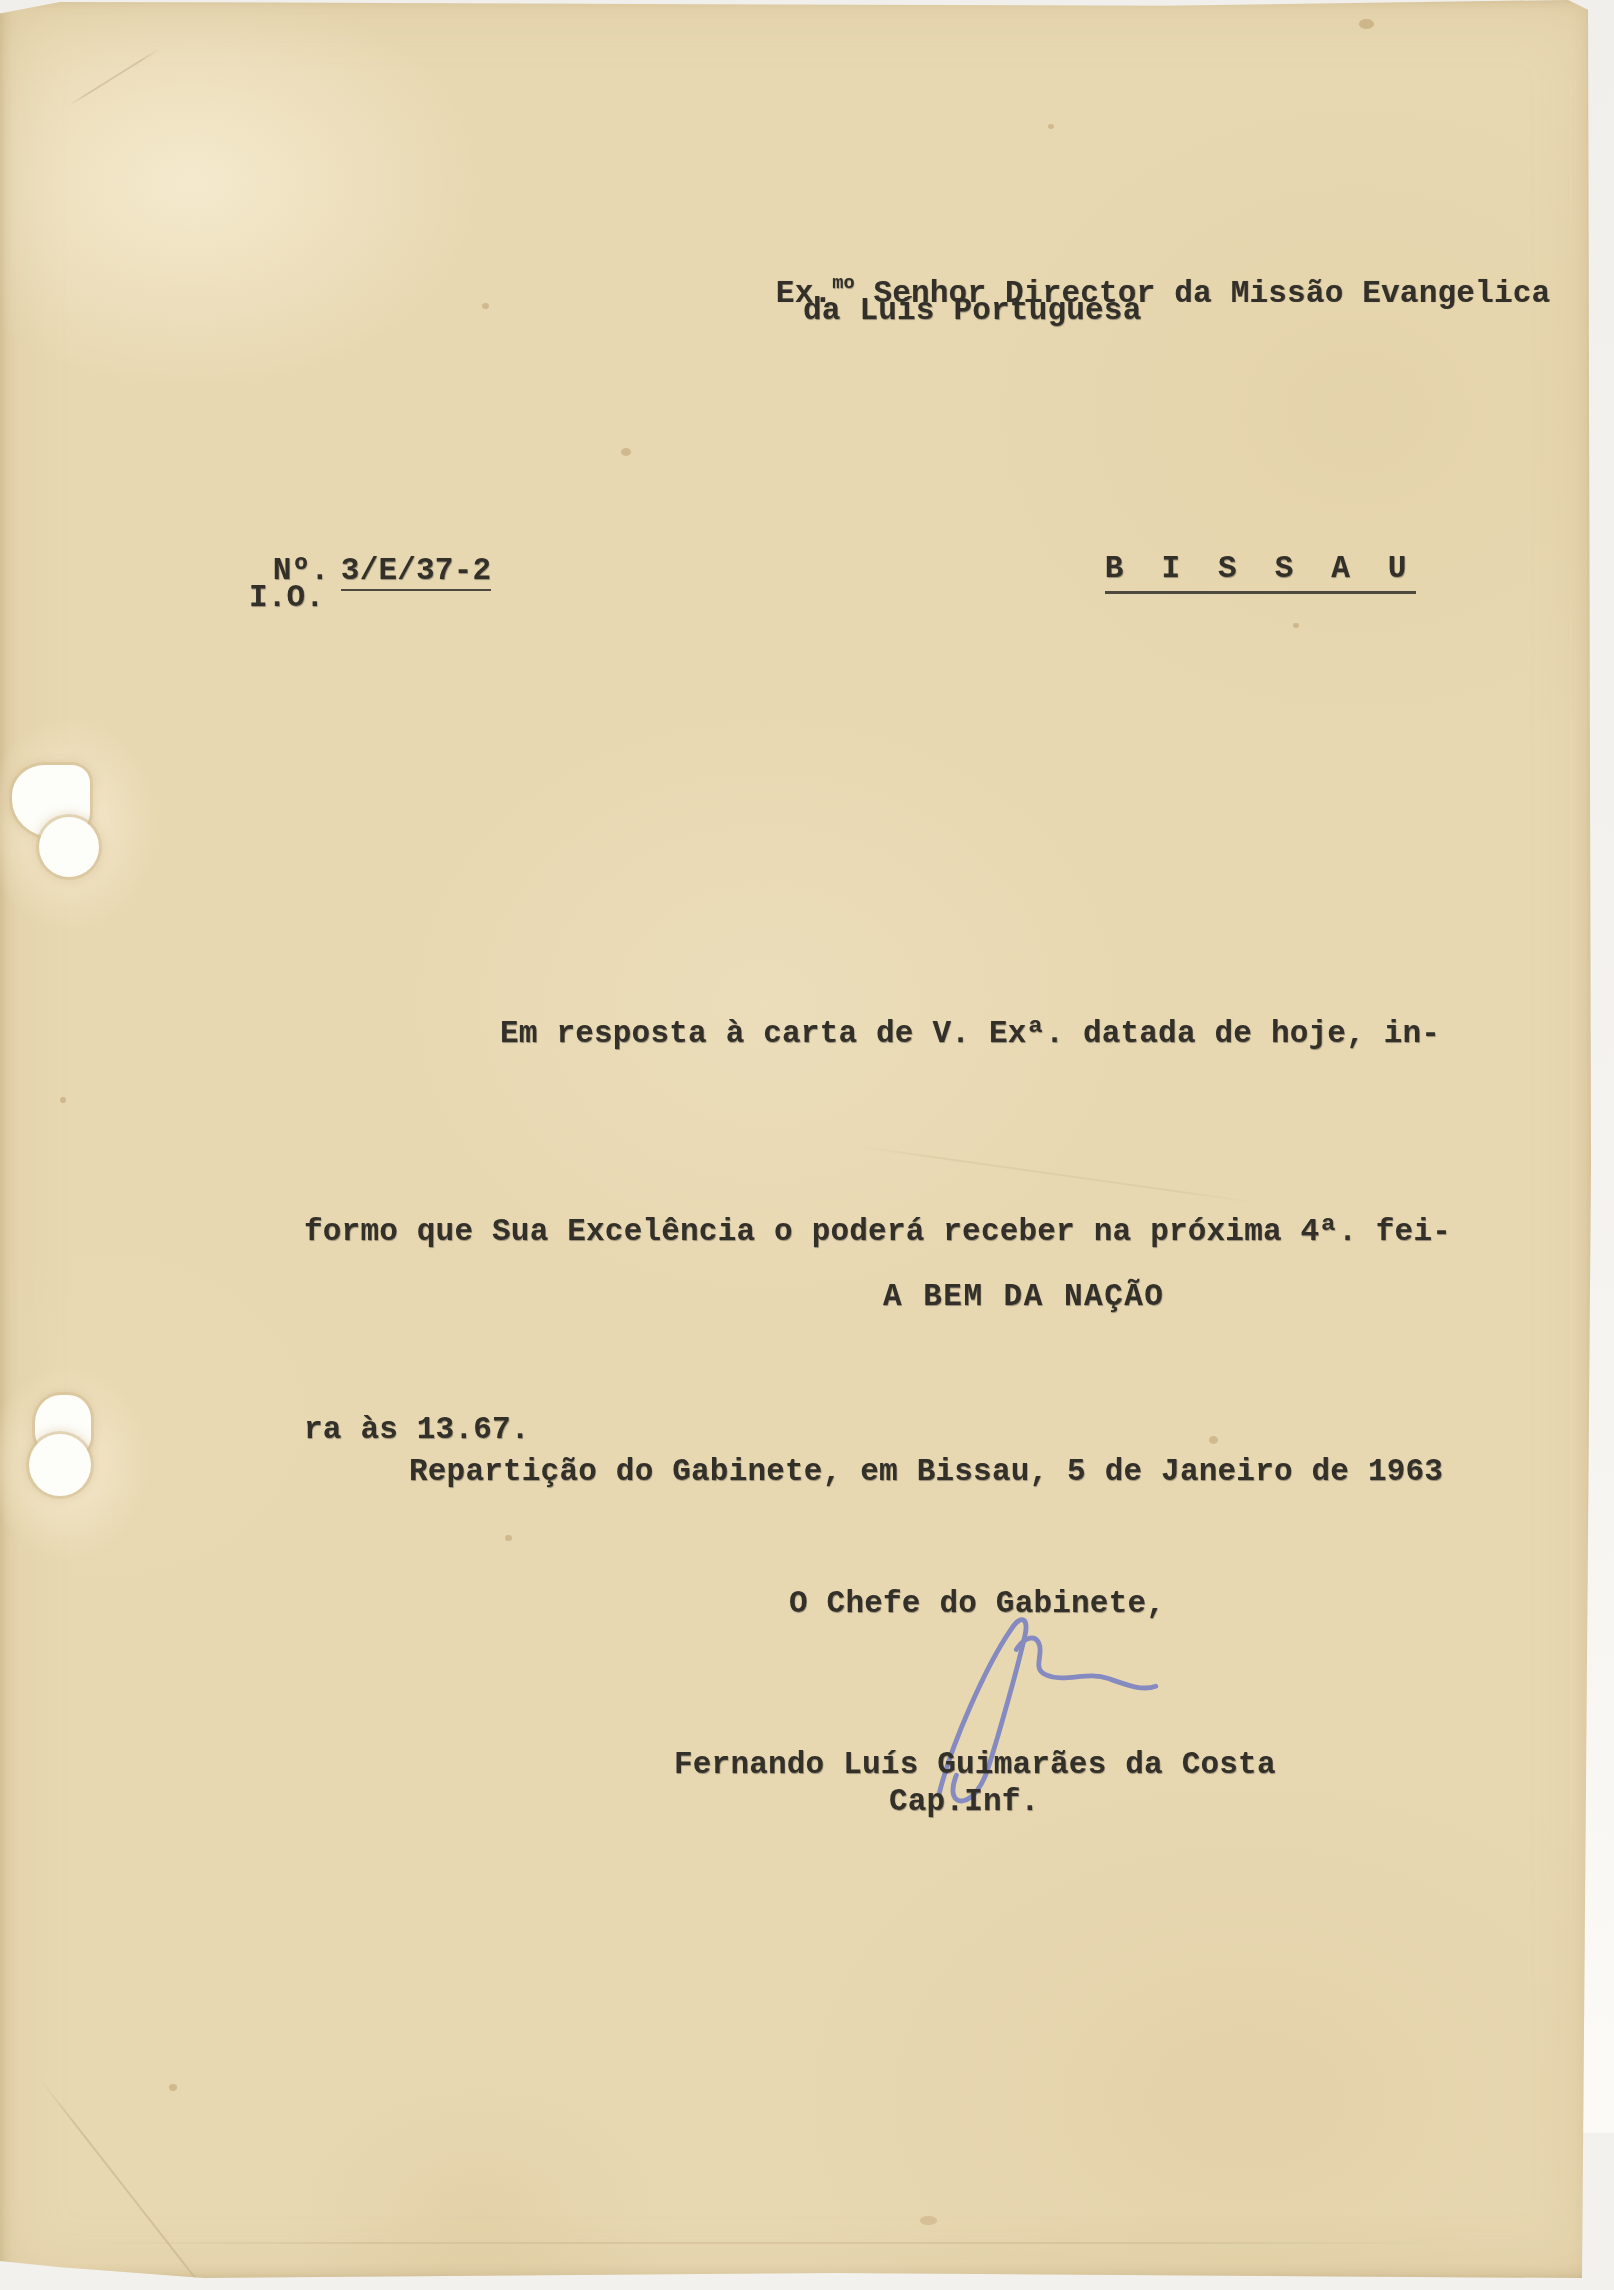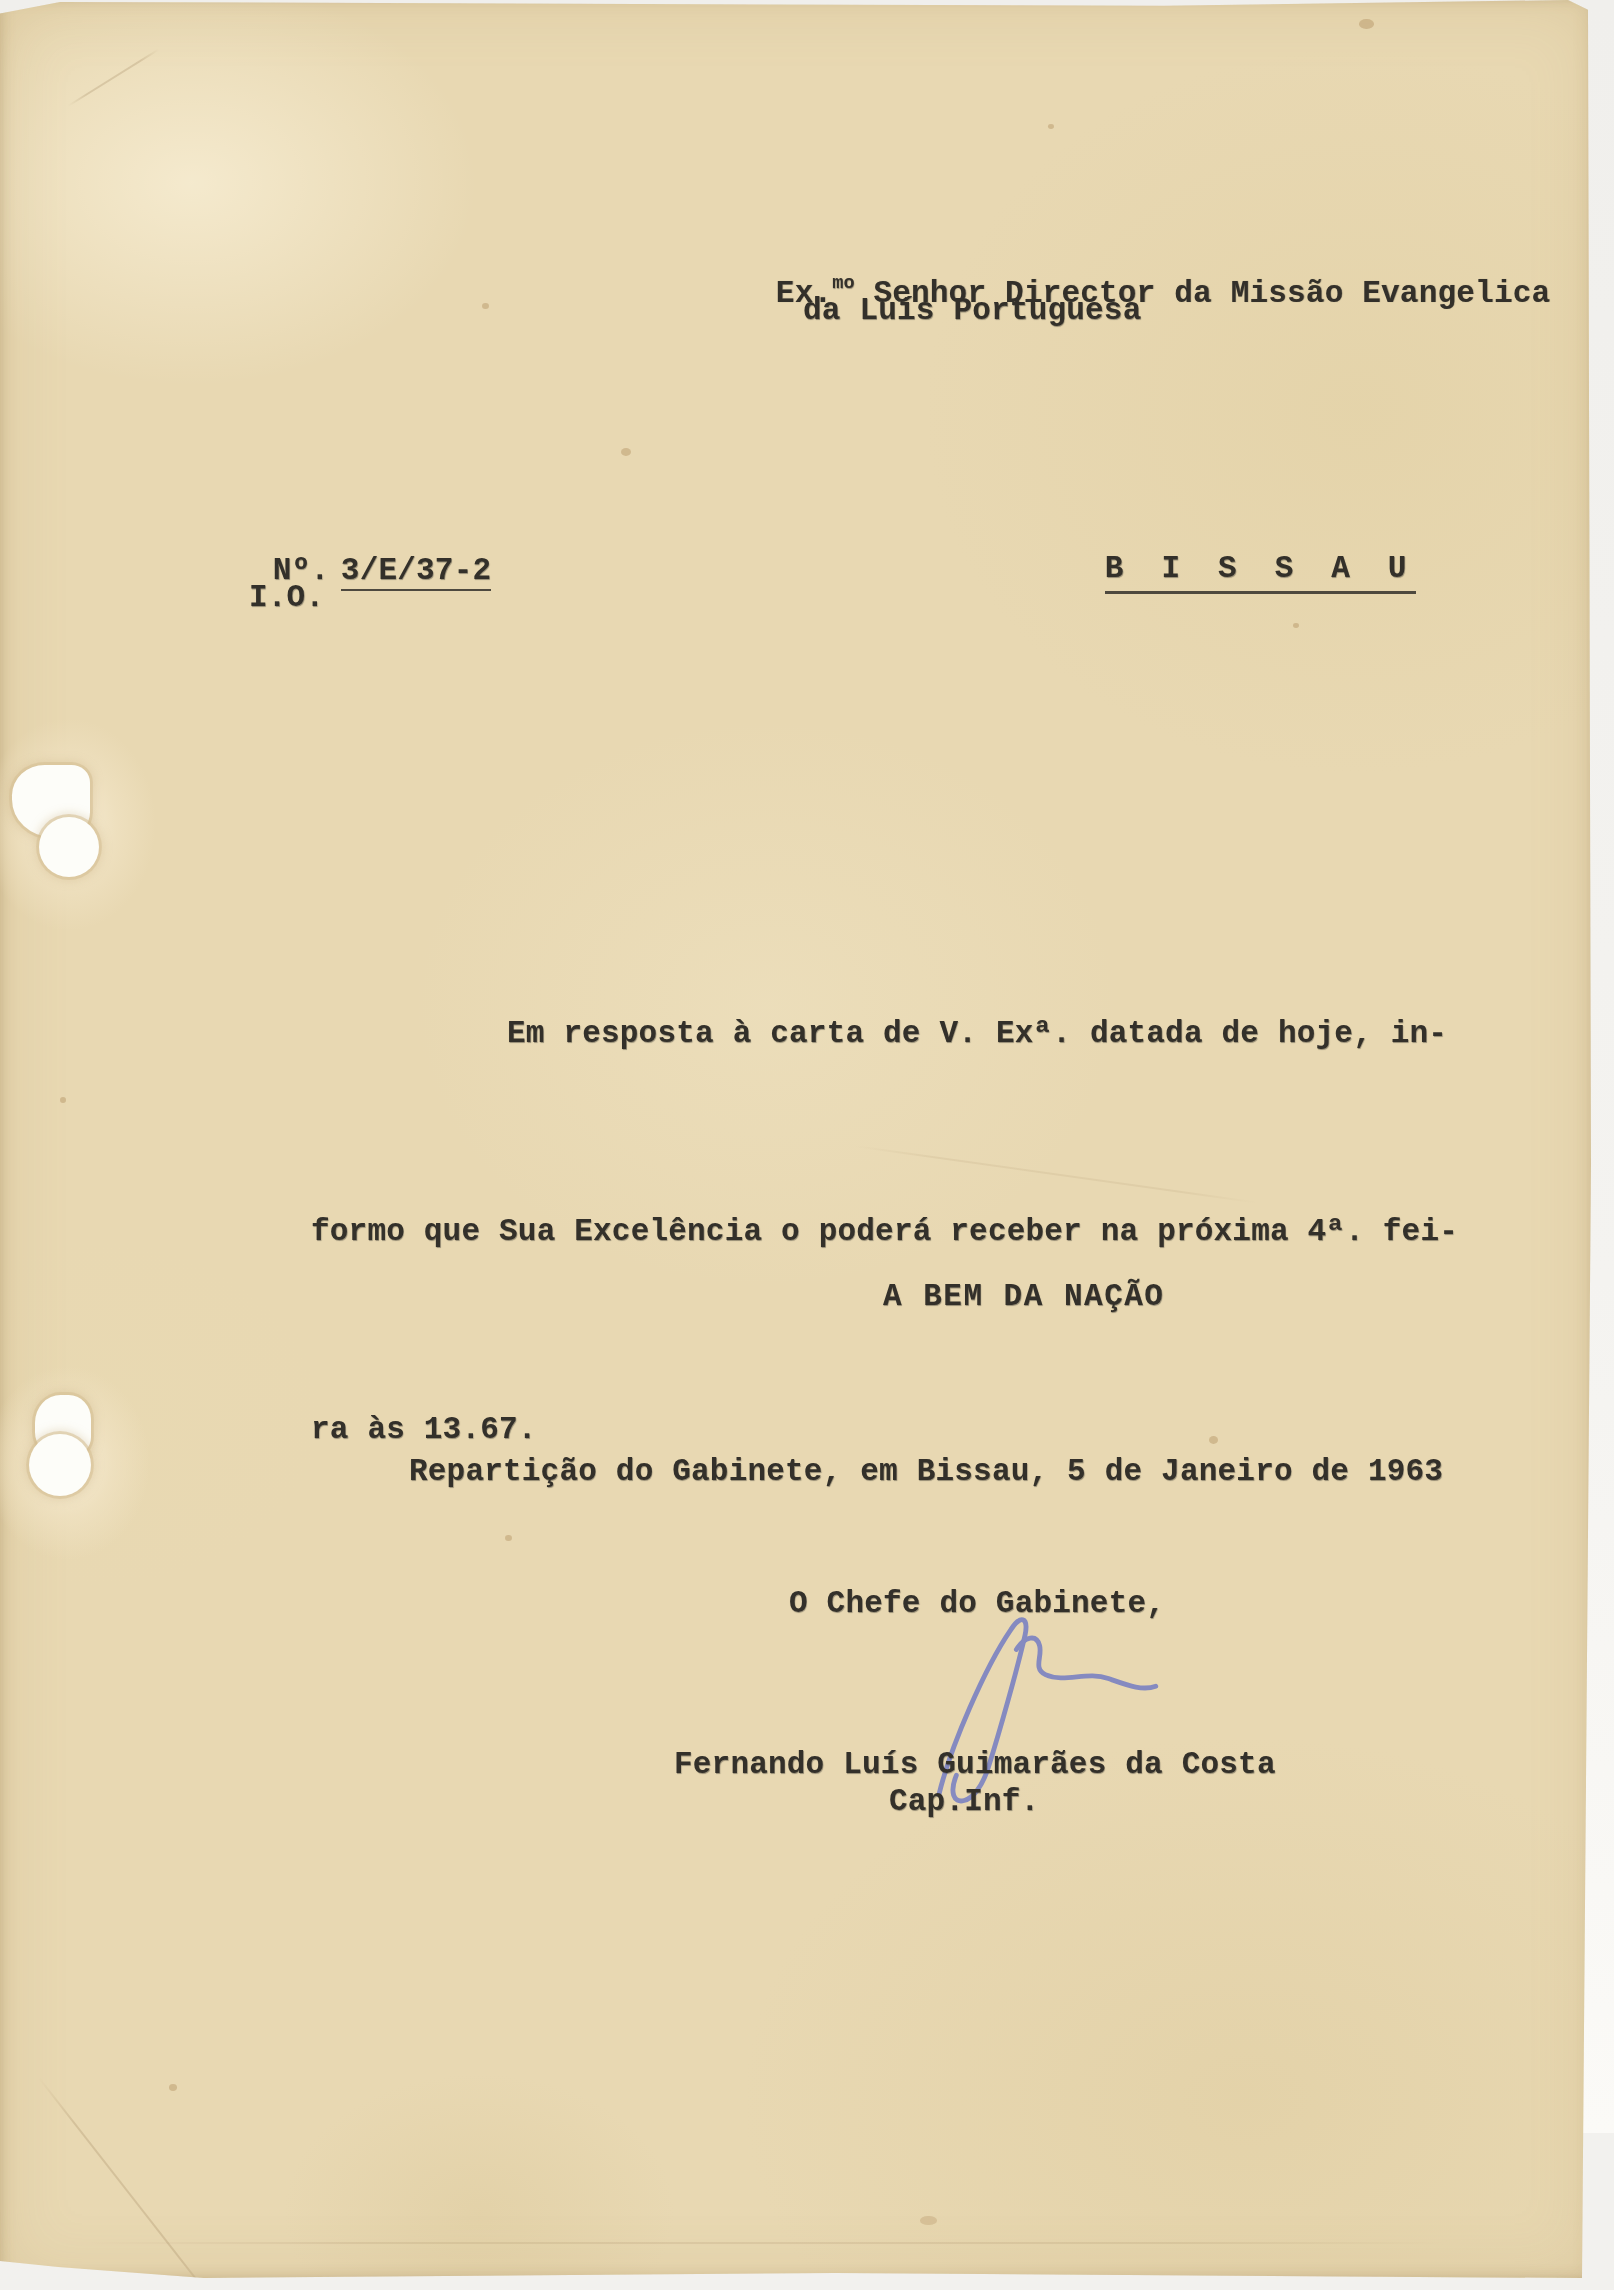"Em resposta à carta de" div.tw { margin-left: 7px -> none }
